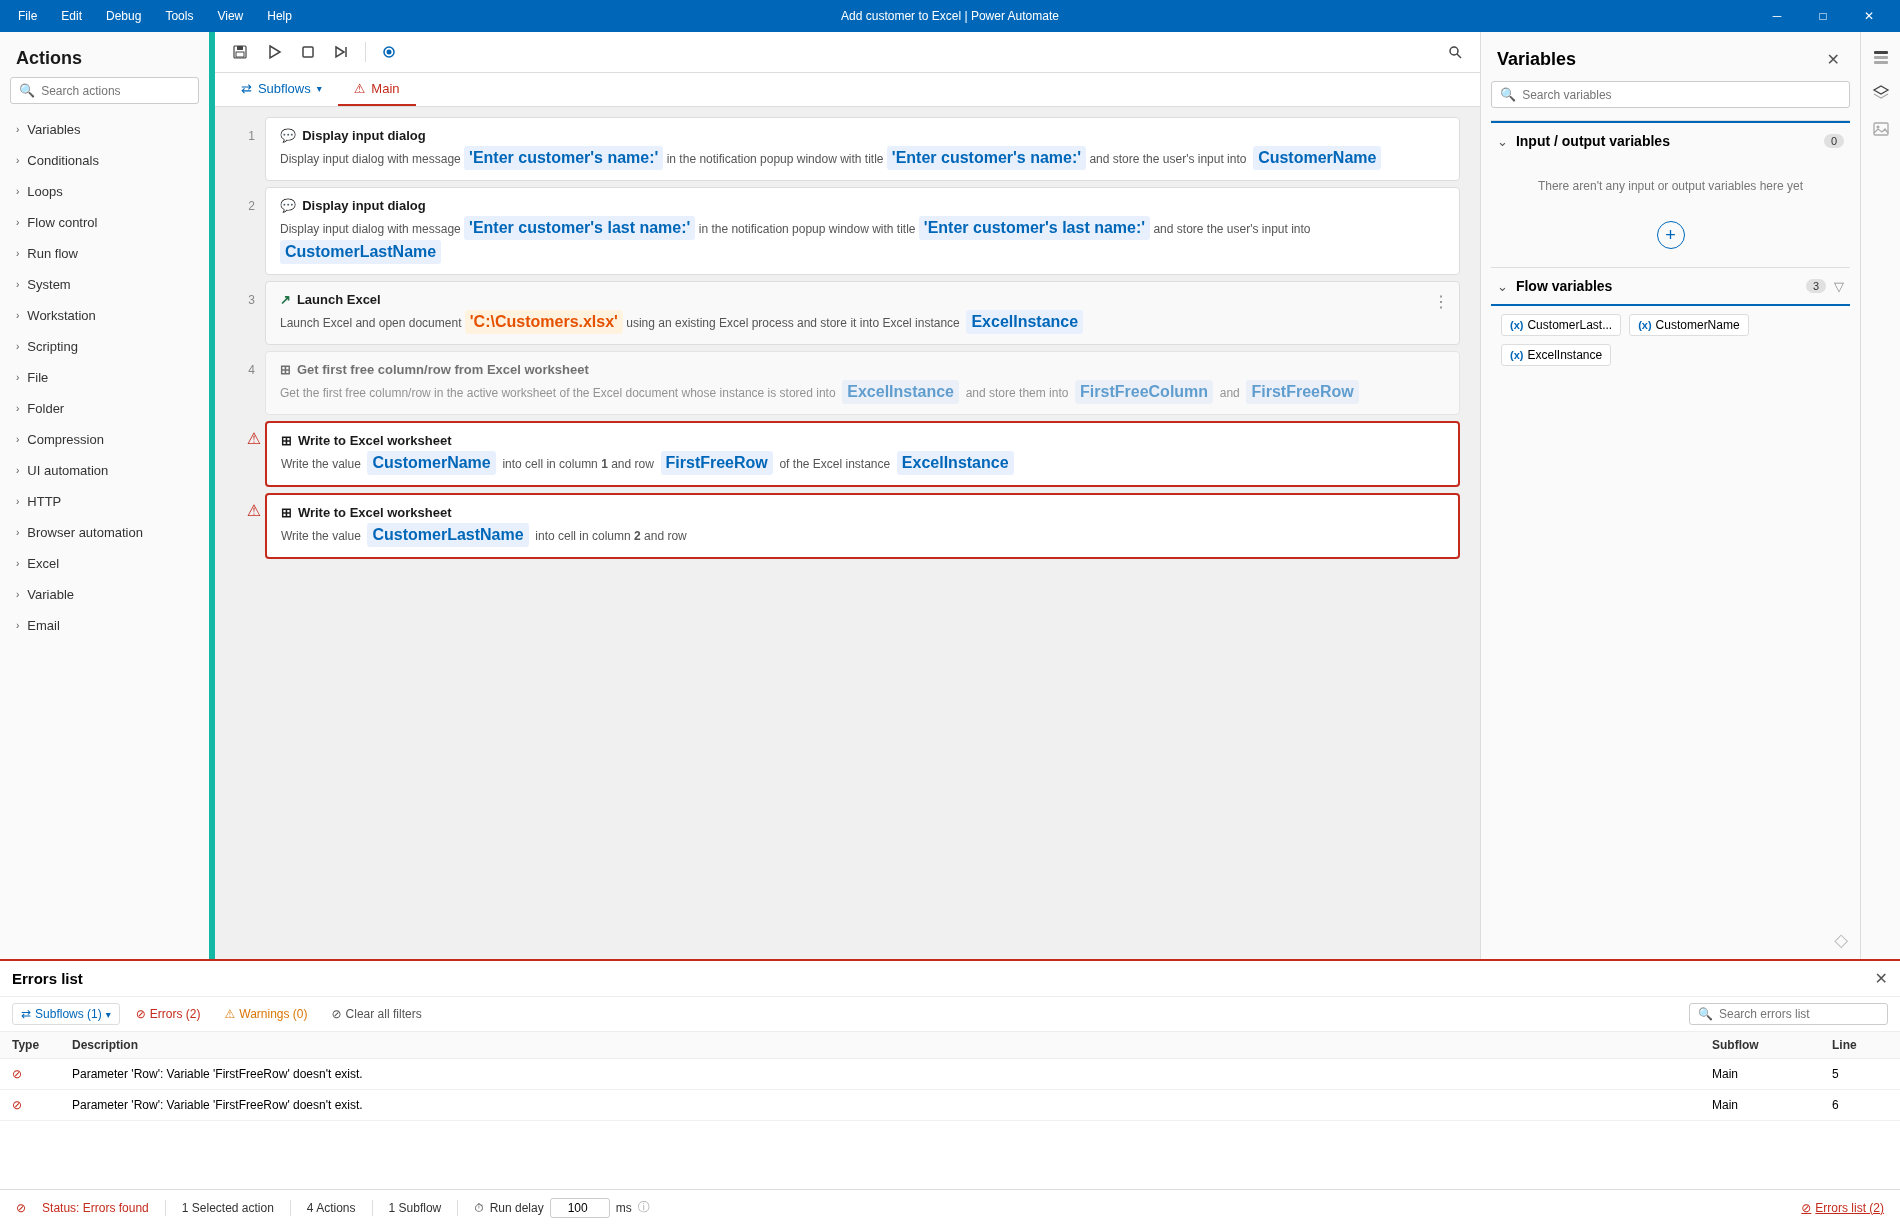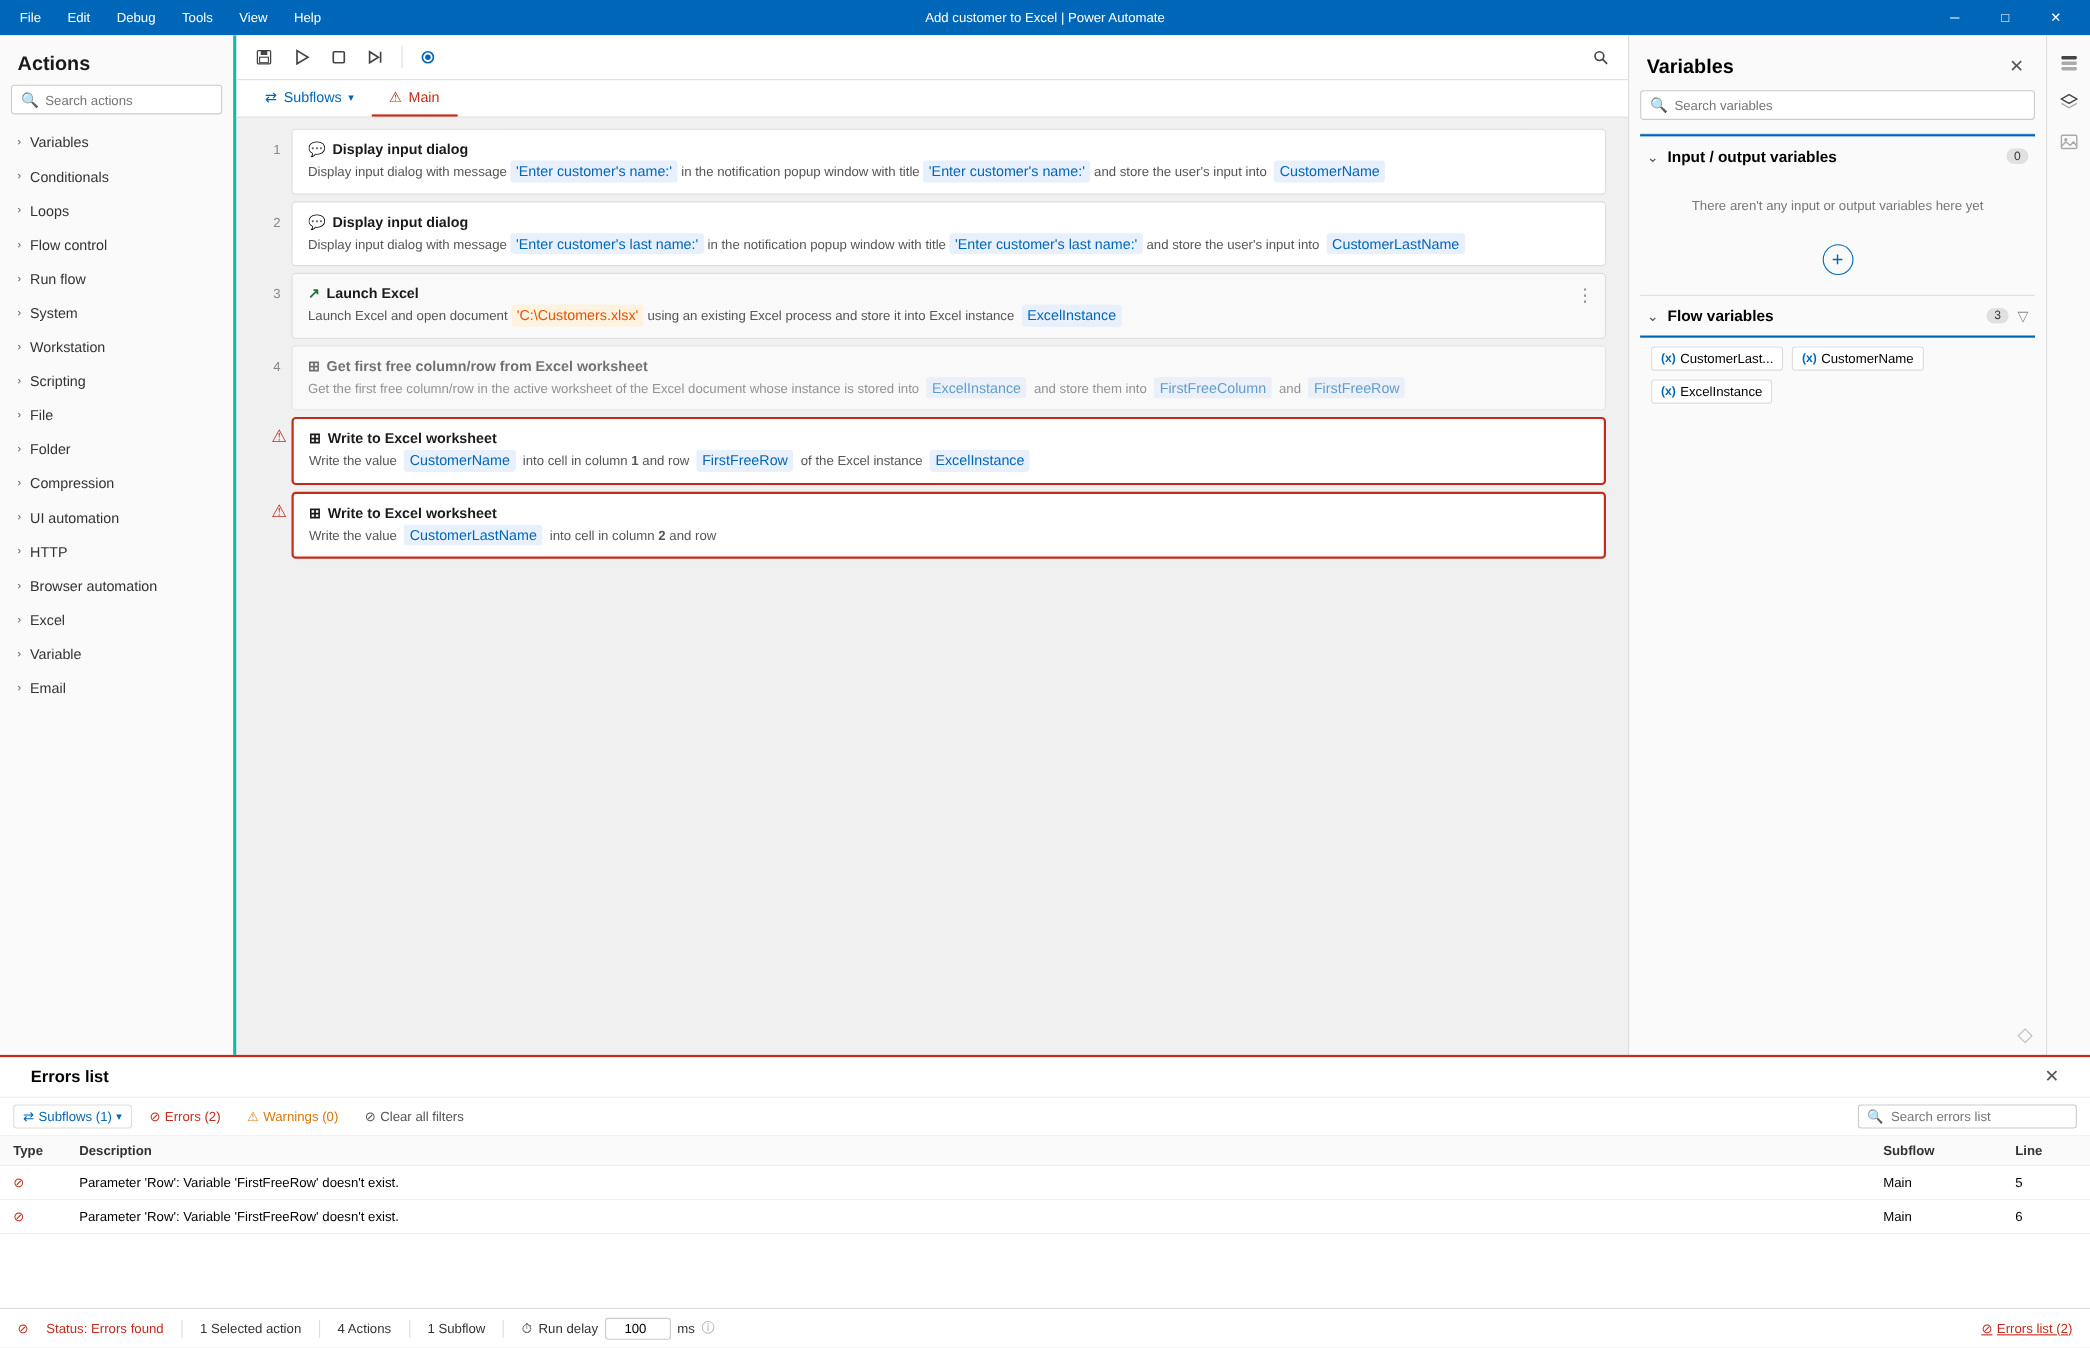"Actions" .actions-panel { border-right: 3px solid #14b8a6 -> 6px solid #14b8a6 }
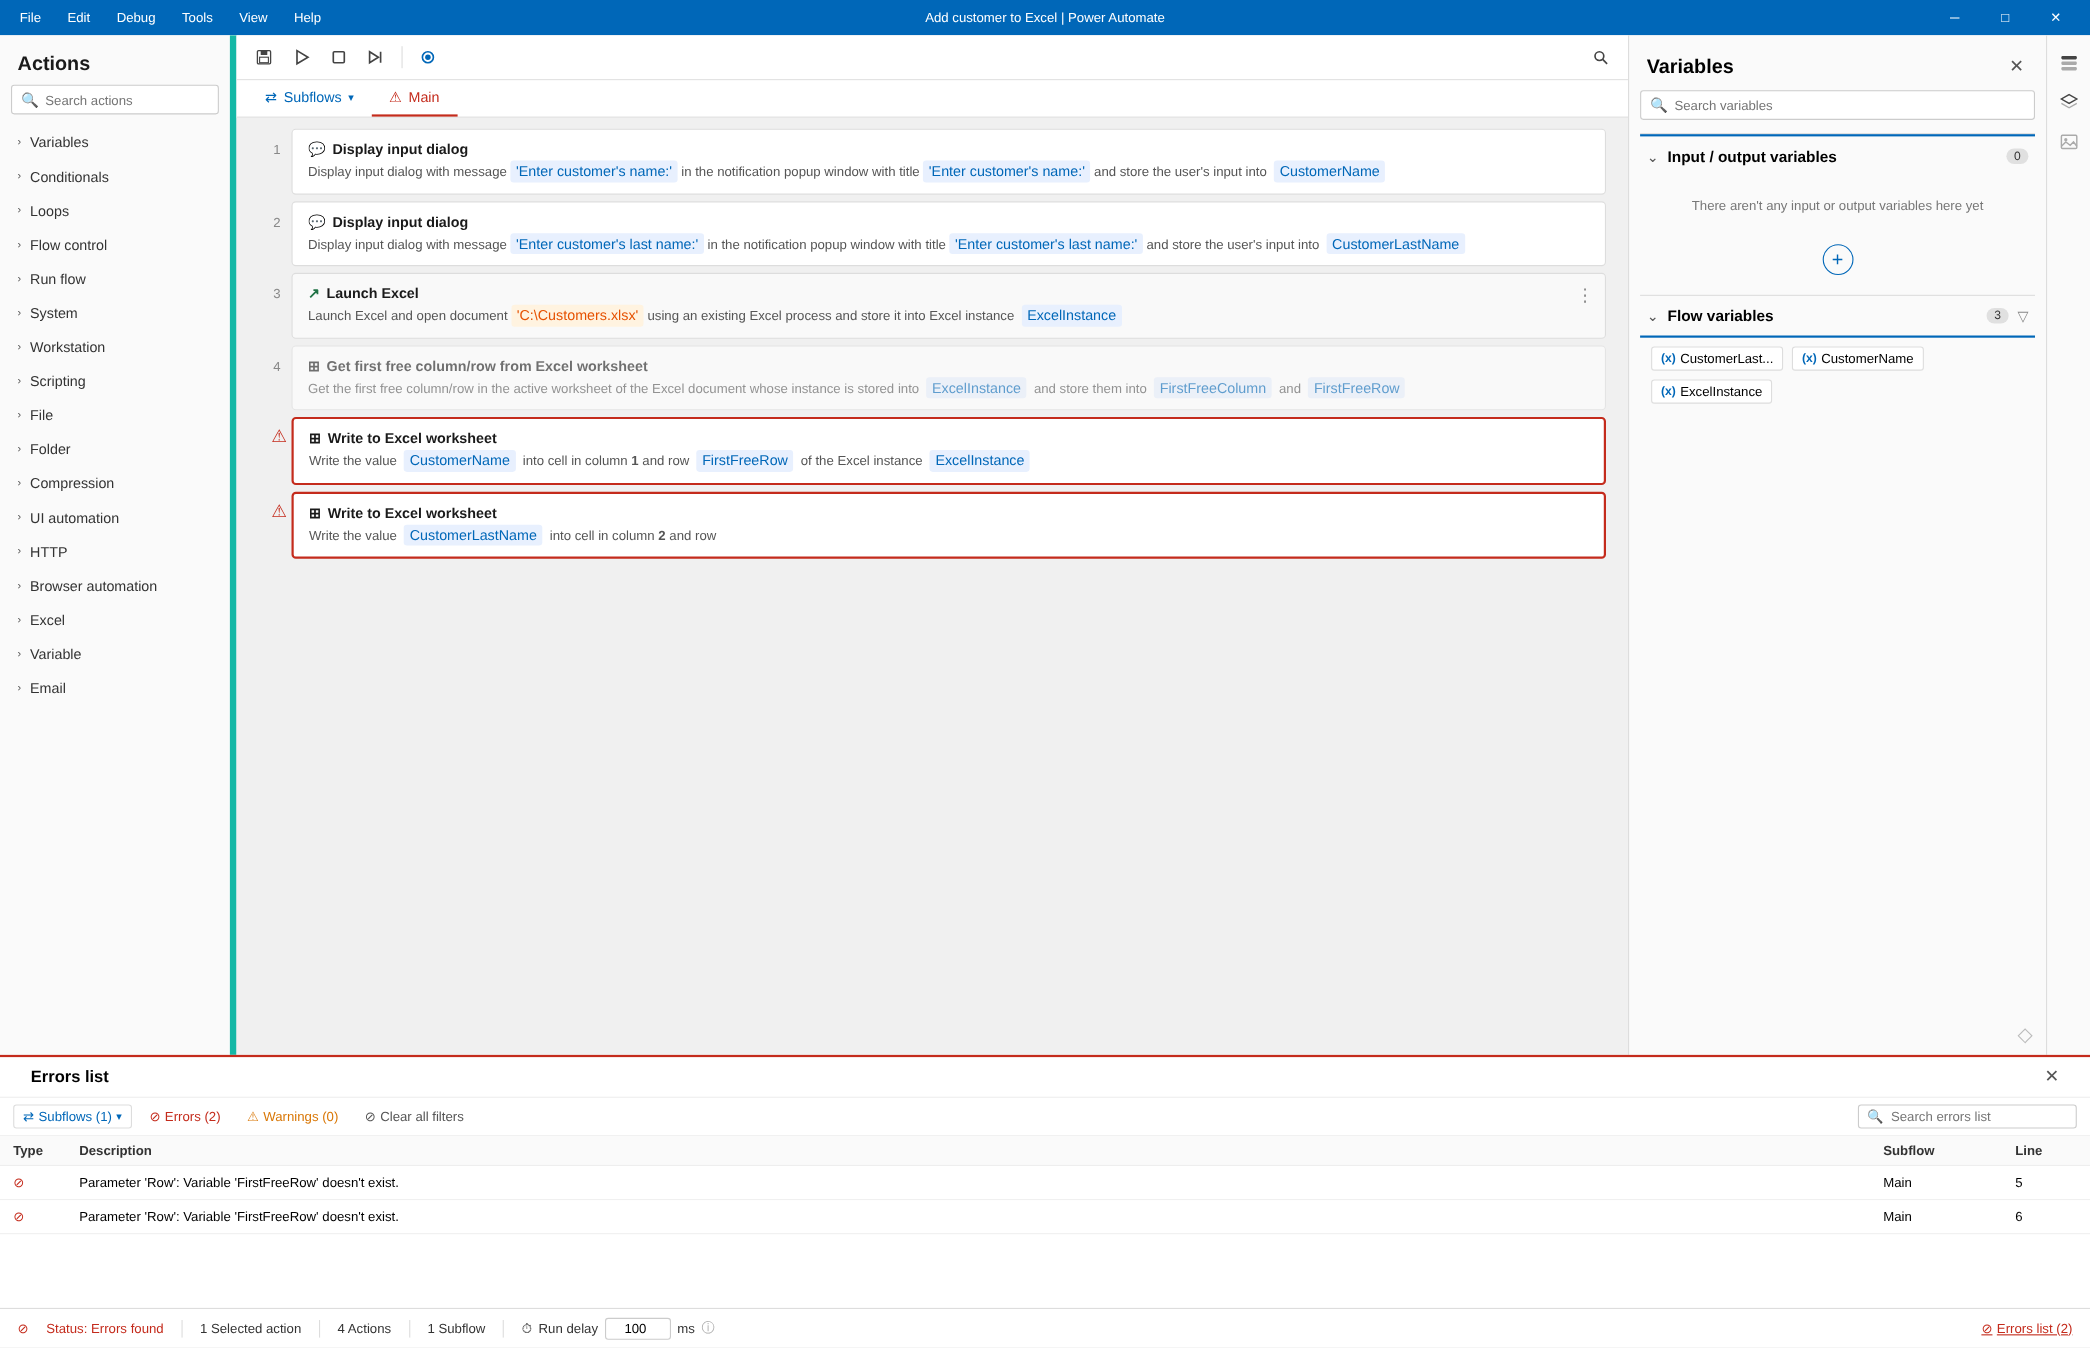"'Enter customer's name:'" .step-tag { font-size: 13px -> 16px; font-weight: 400 -> 700 }
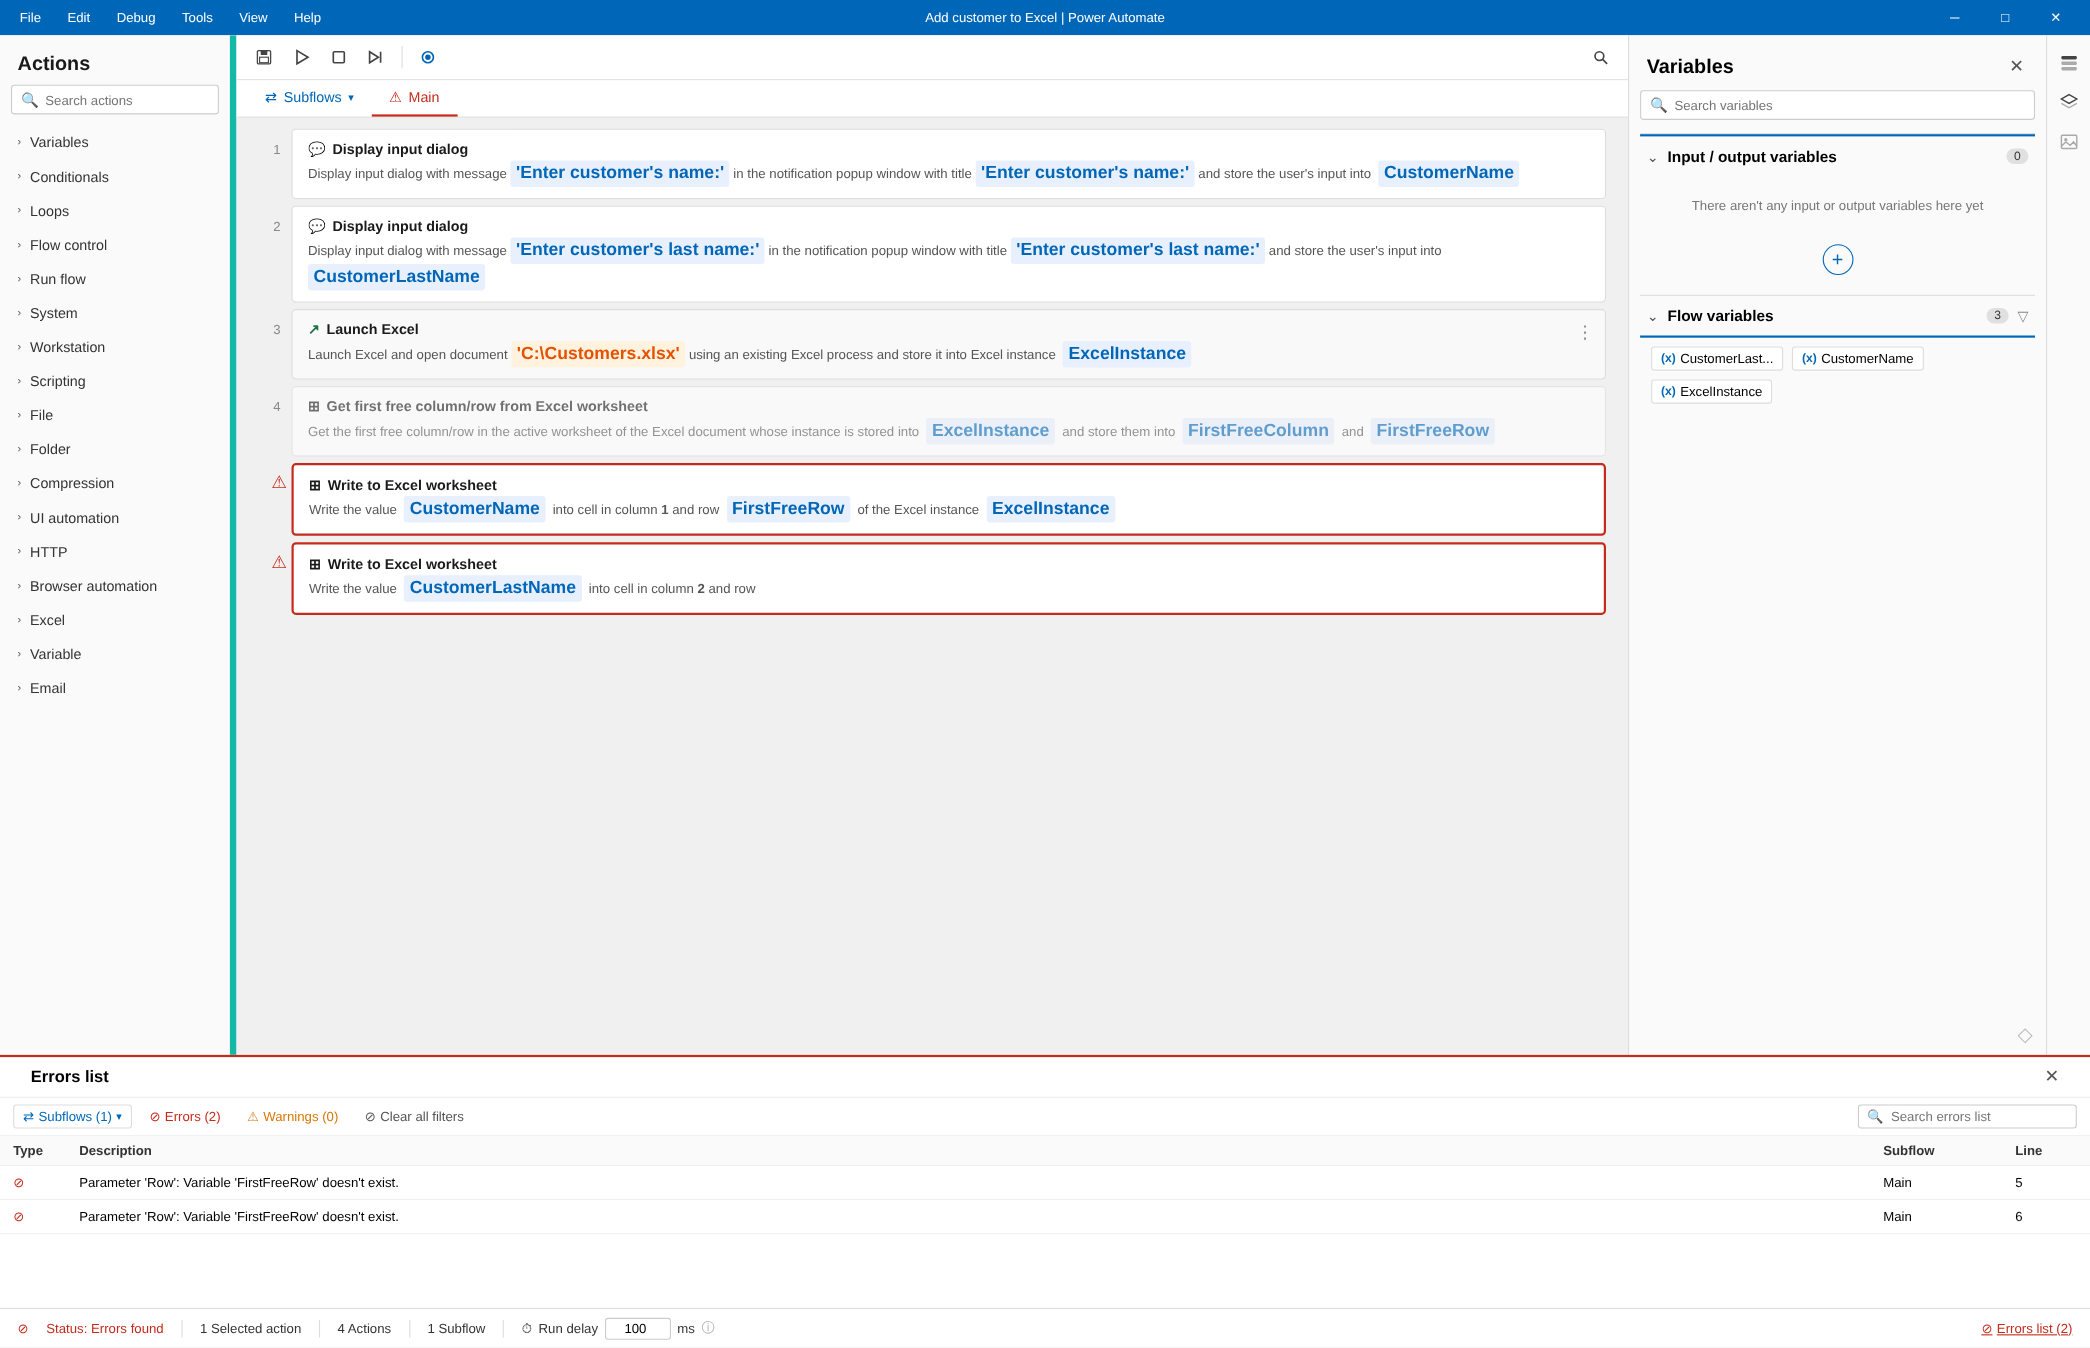"Errors list" .errors-header { padding: 8px 28px -> 8px 12px }
